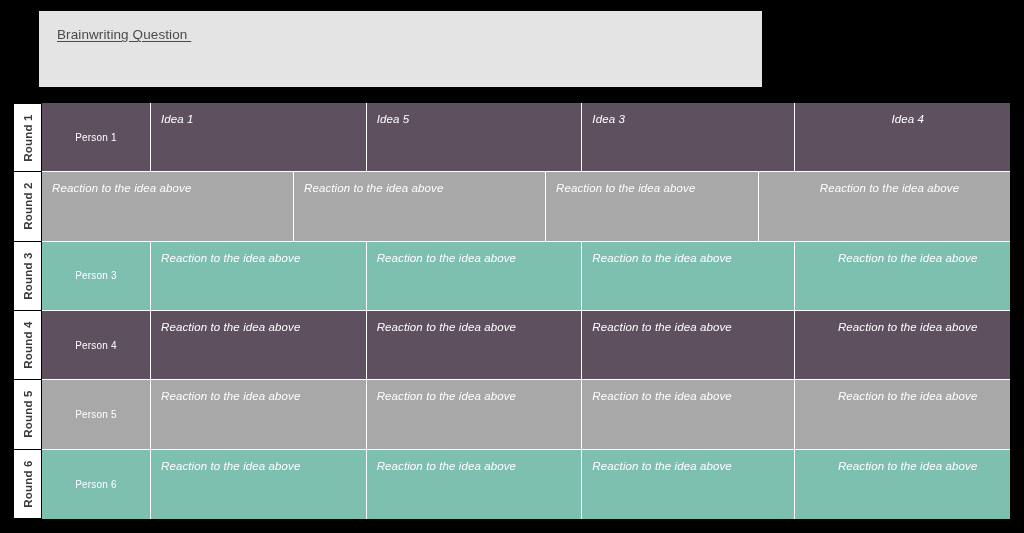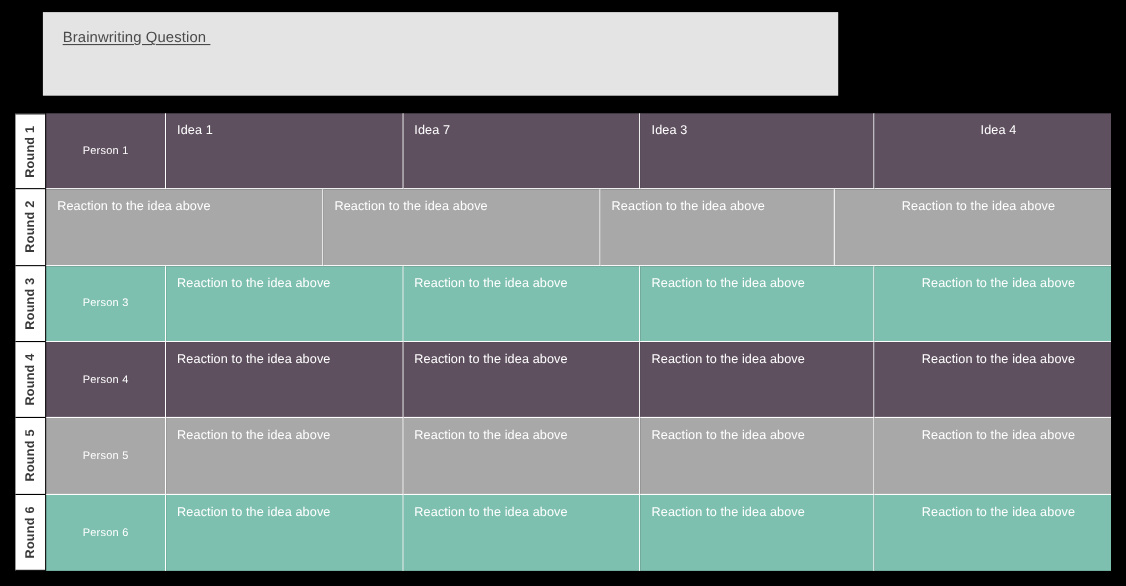"Idea 1" .idea-cell { font-style: none -> italic }
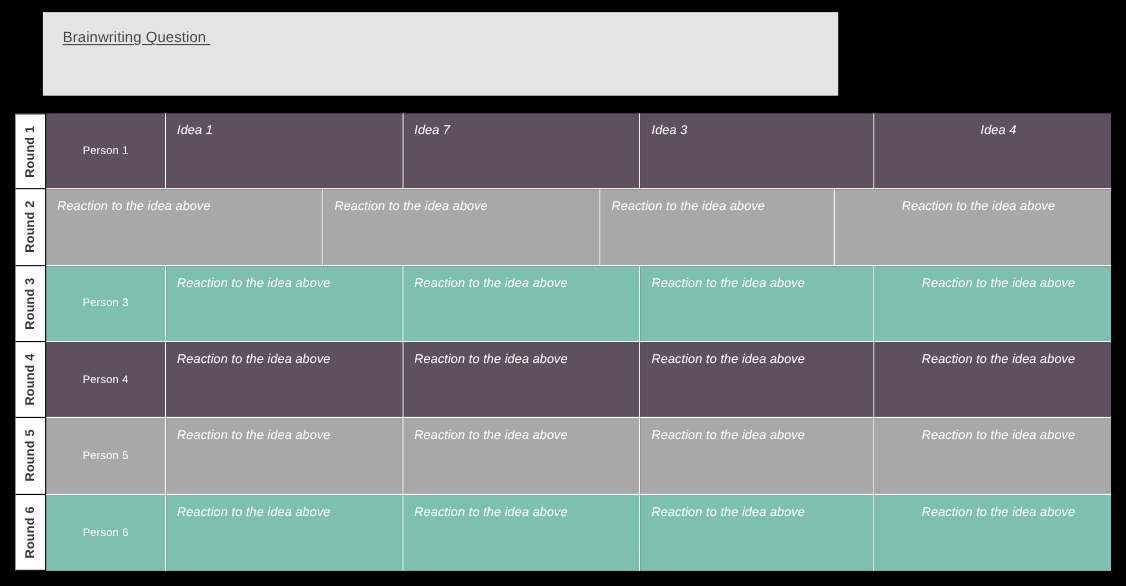"Idea 7" div.idea-cell { text: 7 -> 5 }
